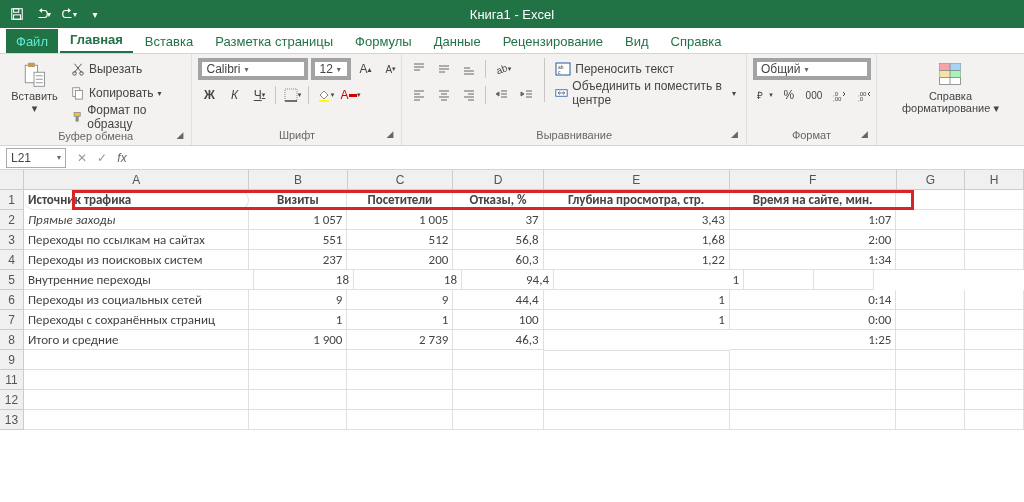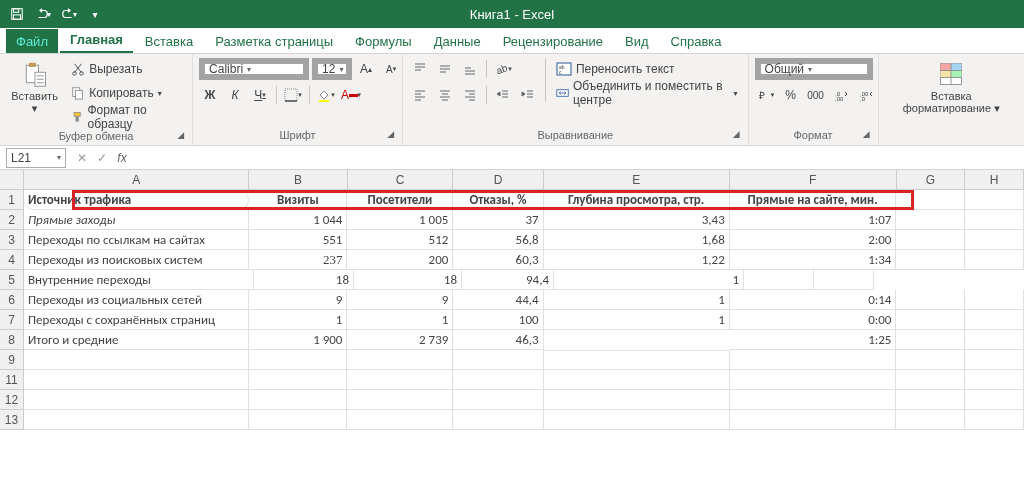"Calibri" .combo { border: 6px solid #a3a3a3 -> 4px solid #a3a3a3 }
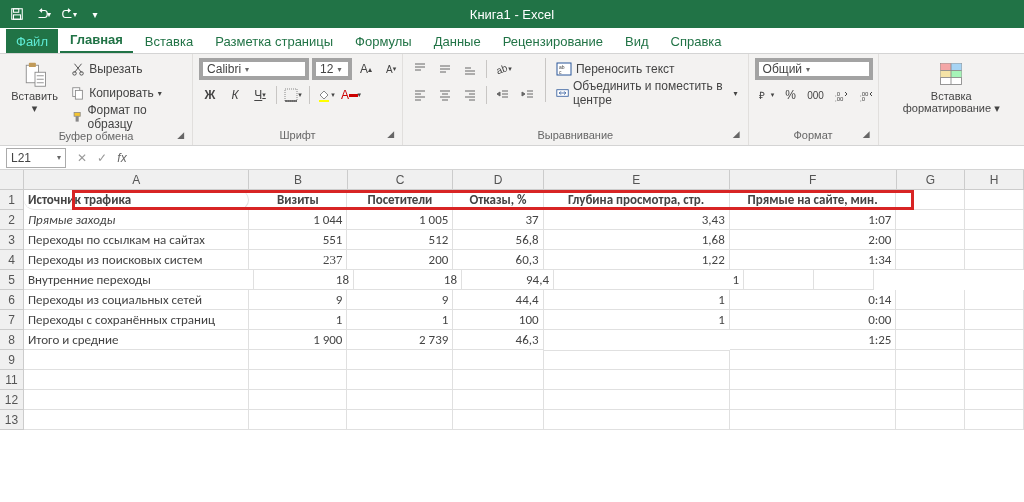"Вставка форматирование" span { text: Вставка -> Справка }
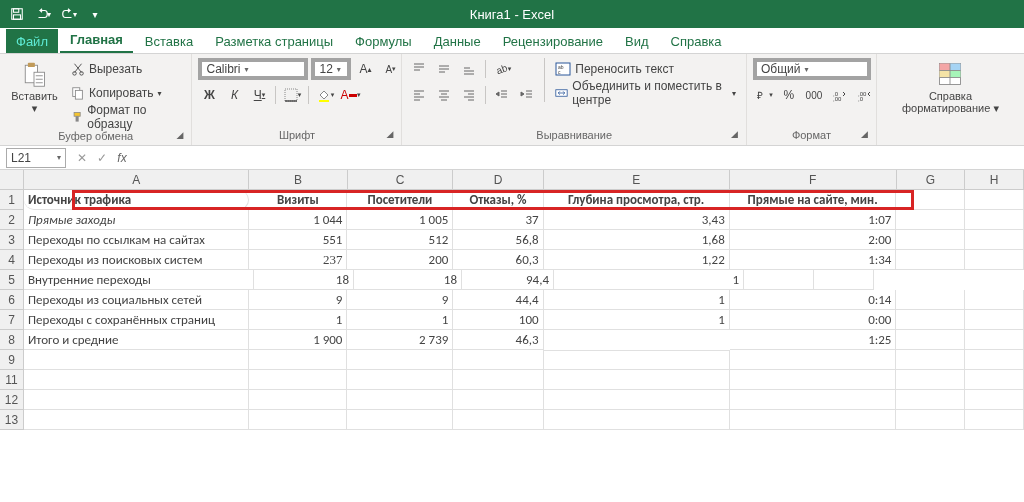"Прямые на сайте, мин." div.cell { text: Прямые -> Время }
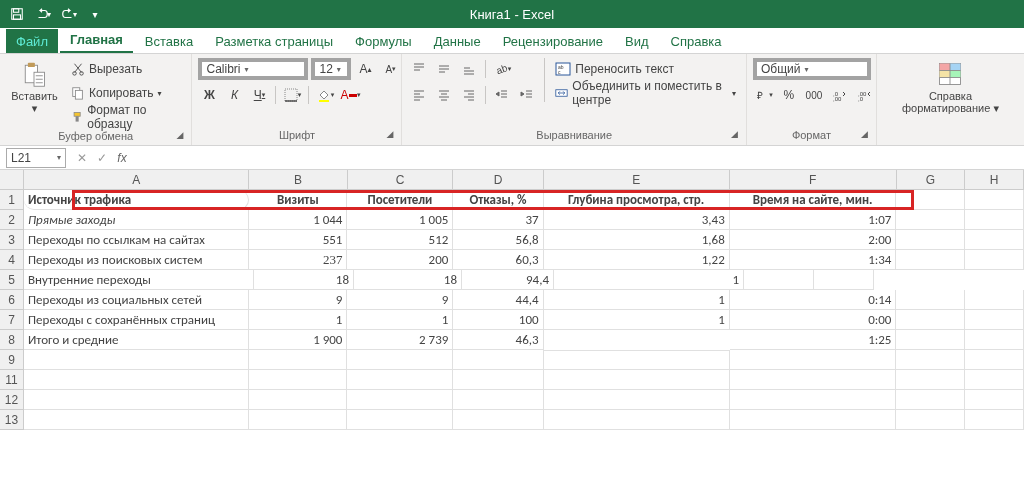"1 044" div.cell { text: 1 044 -> 1 057 }
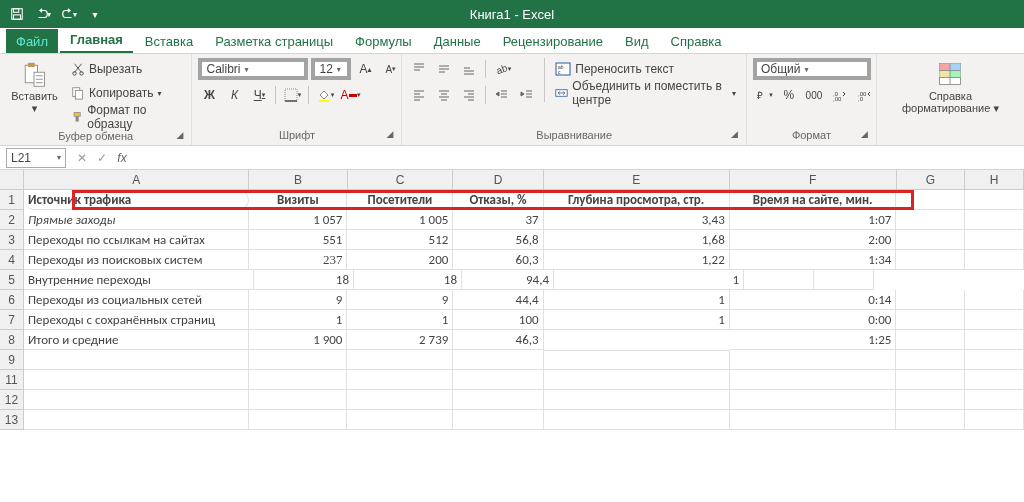"237" div.cell { font-family: Liberation Serif, serif -> none }
